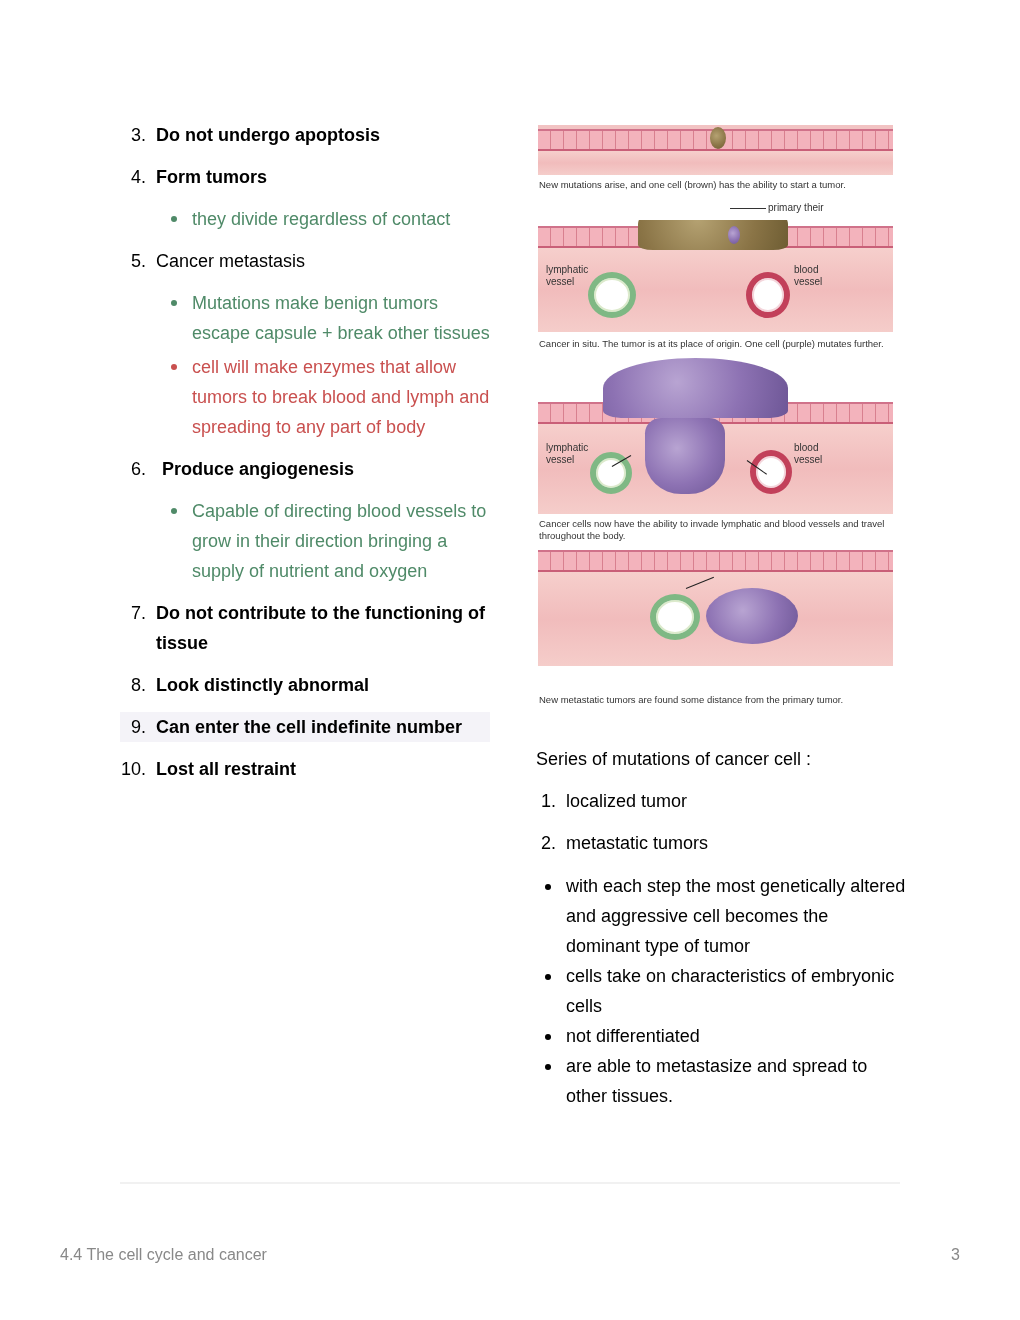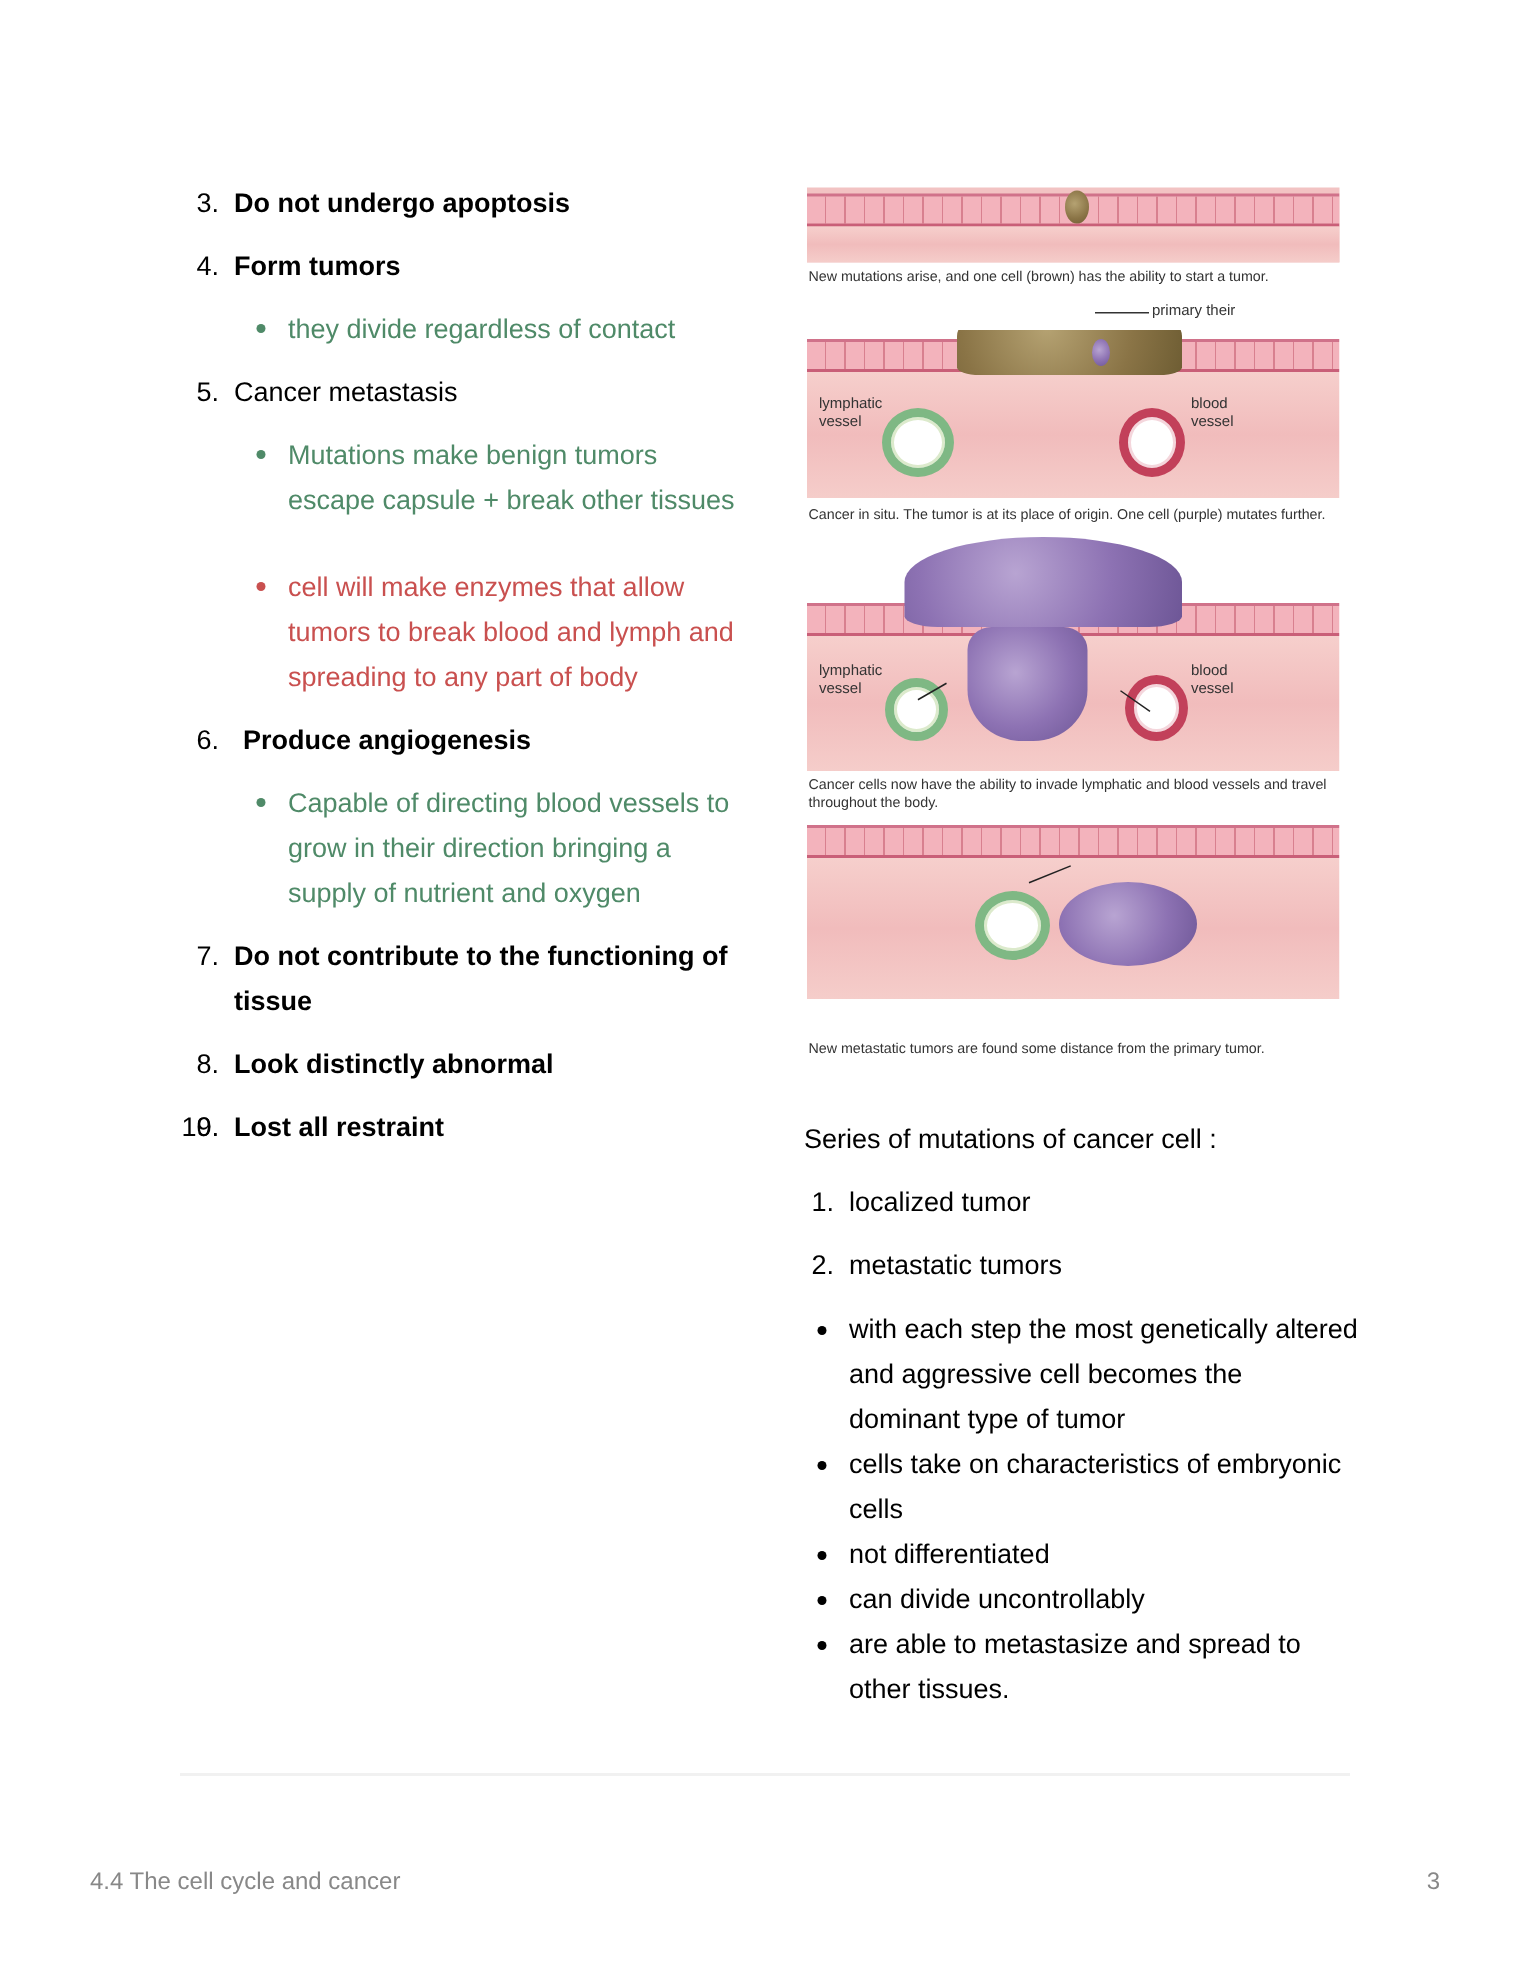"cell will make enzymes that" div.sub { margin-top: 28px -> 4px }
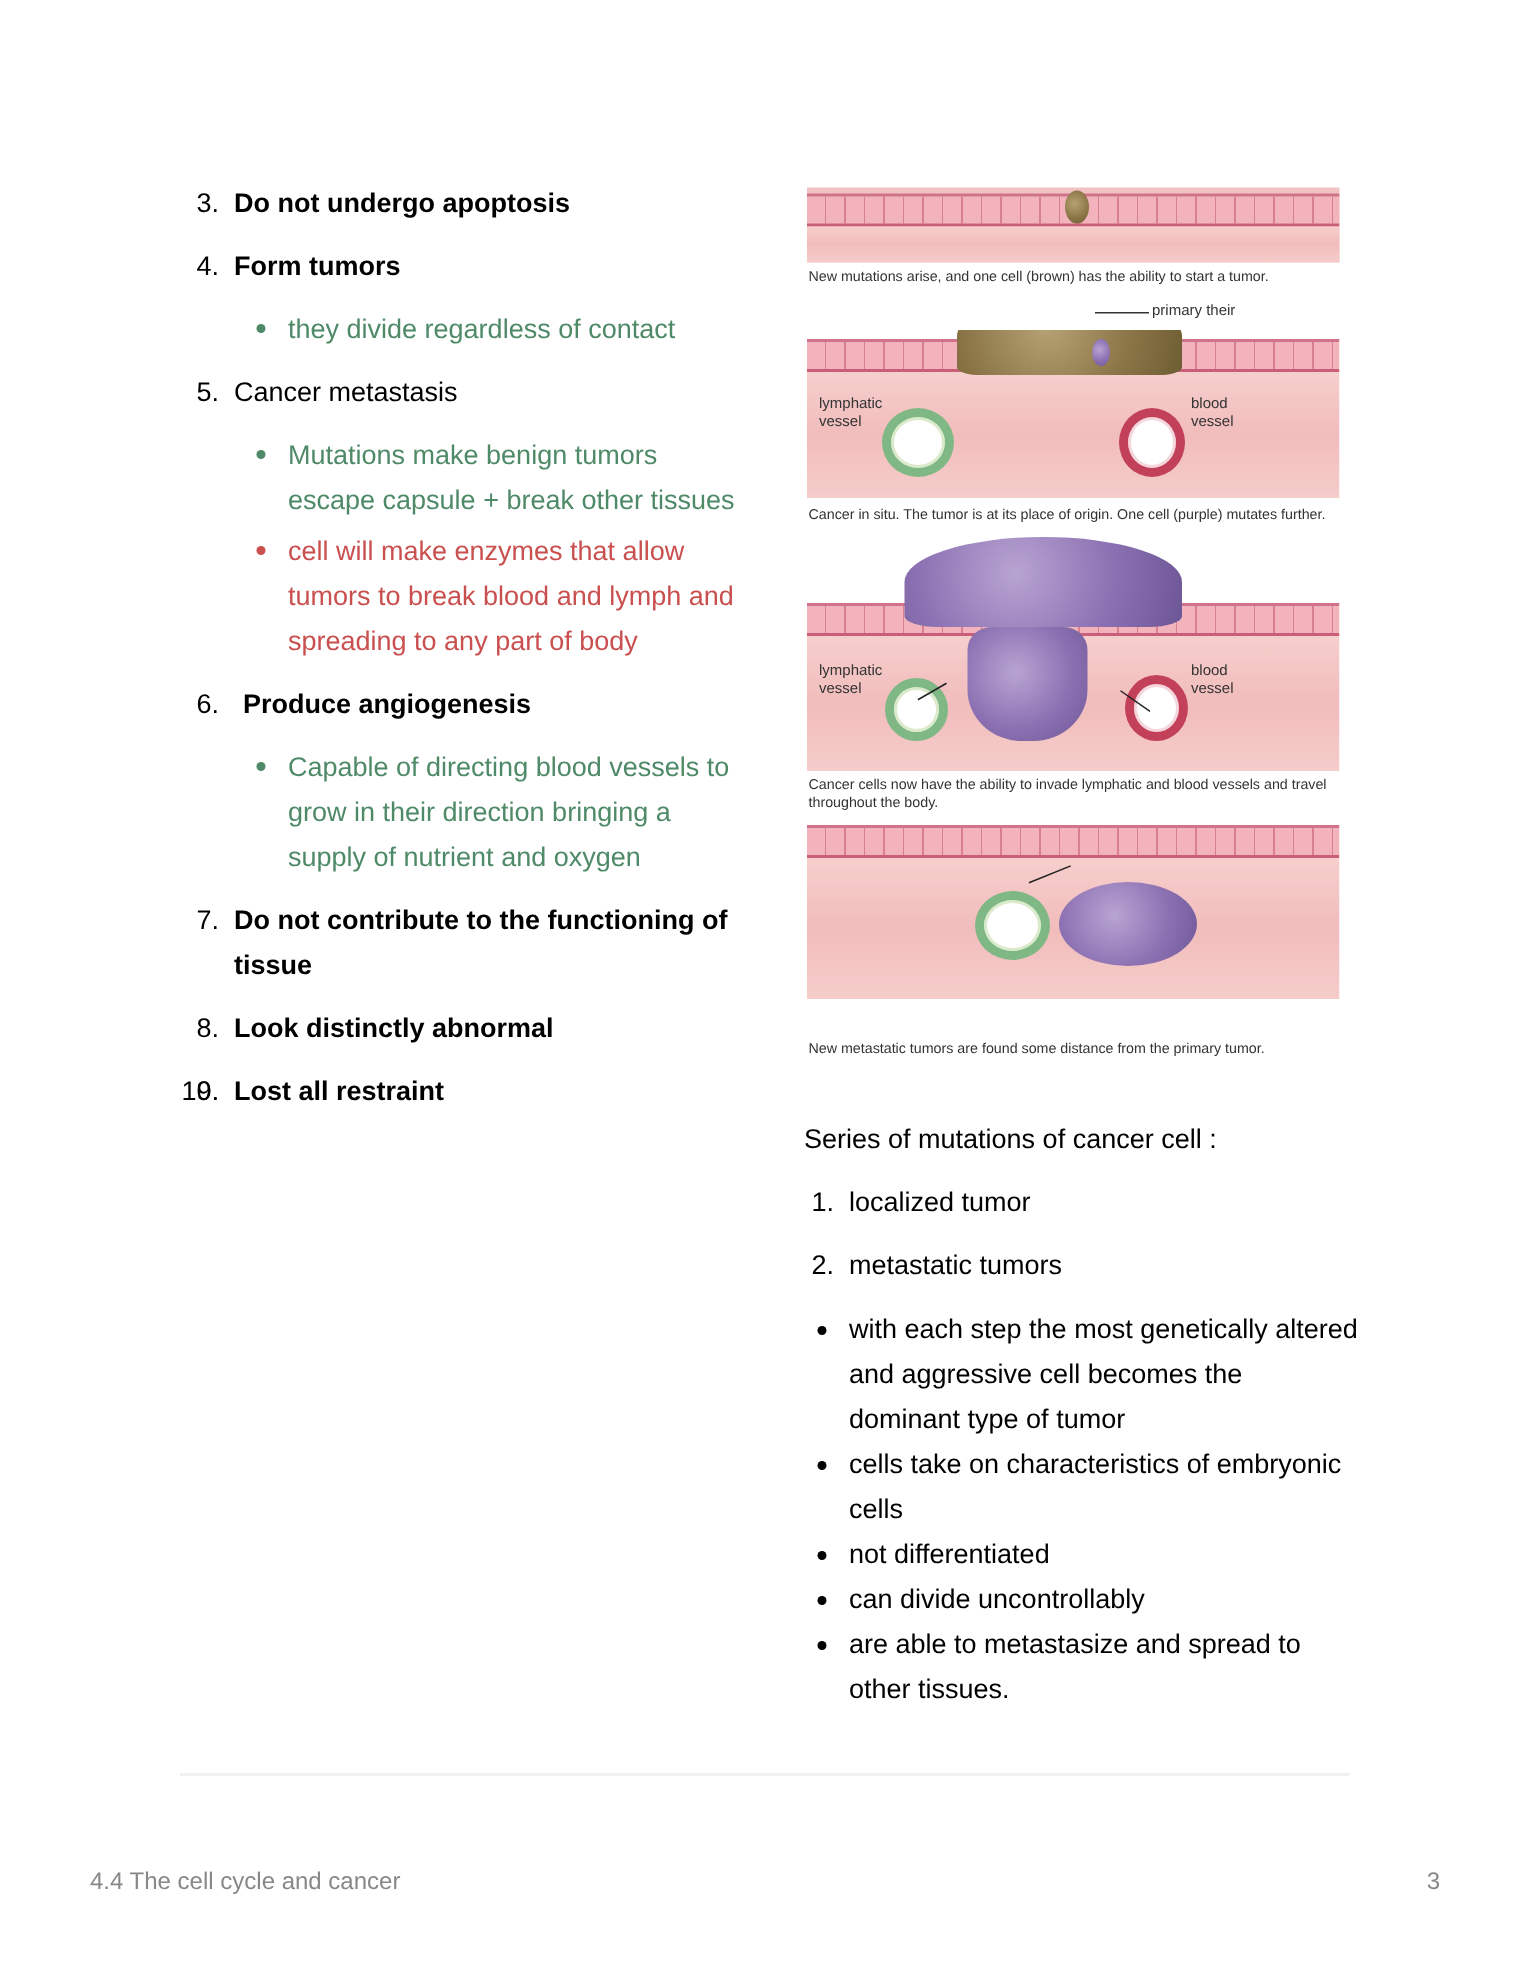"Can enter the cell indefinite" span.txt { html: none -> <span>Can enter the cell indefinite number</span> }
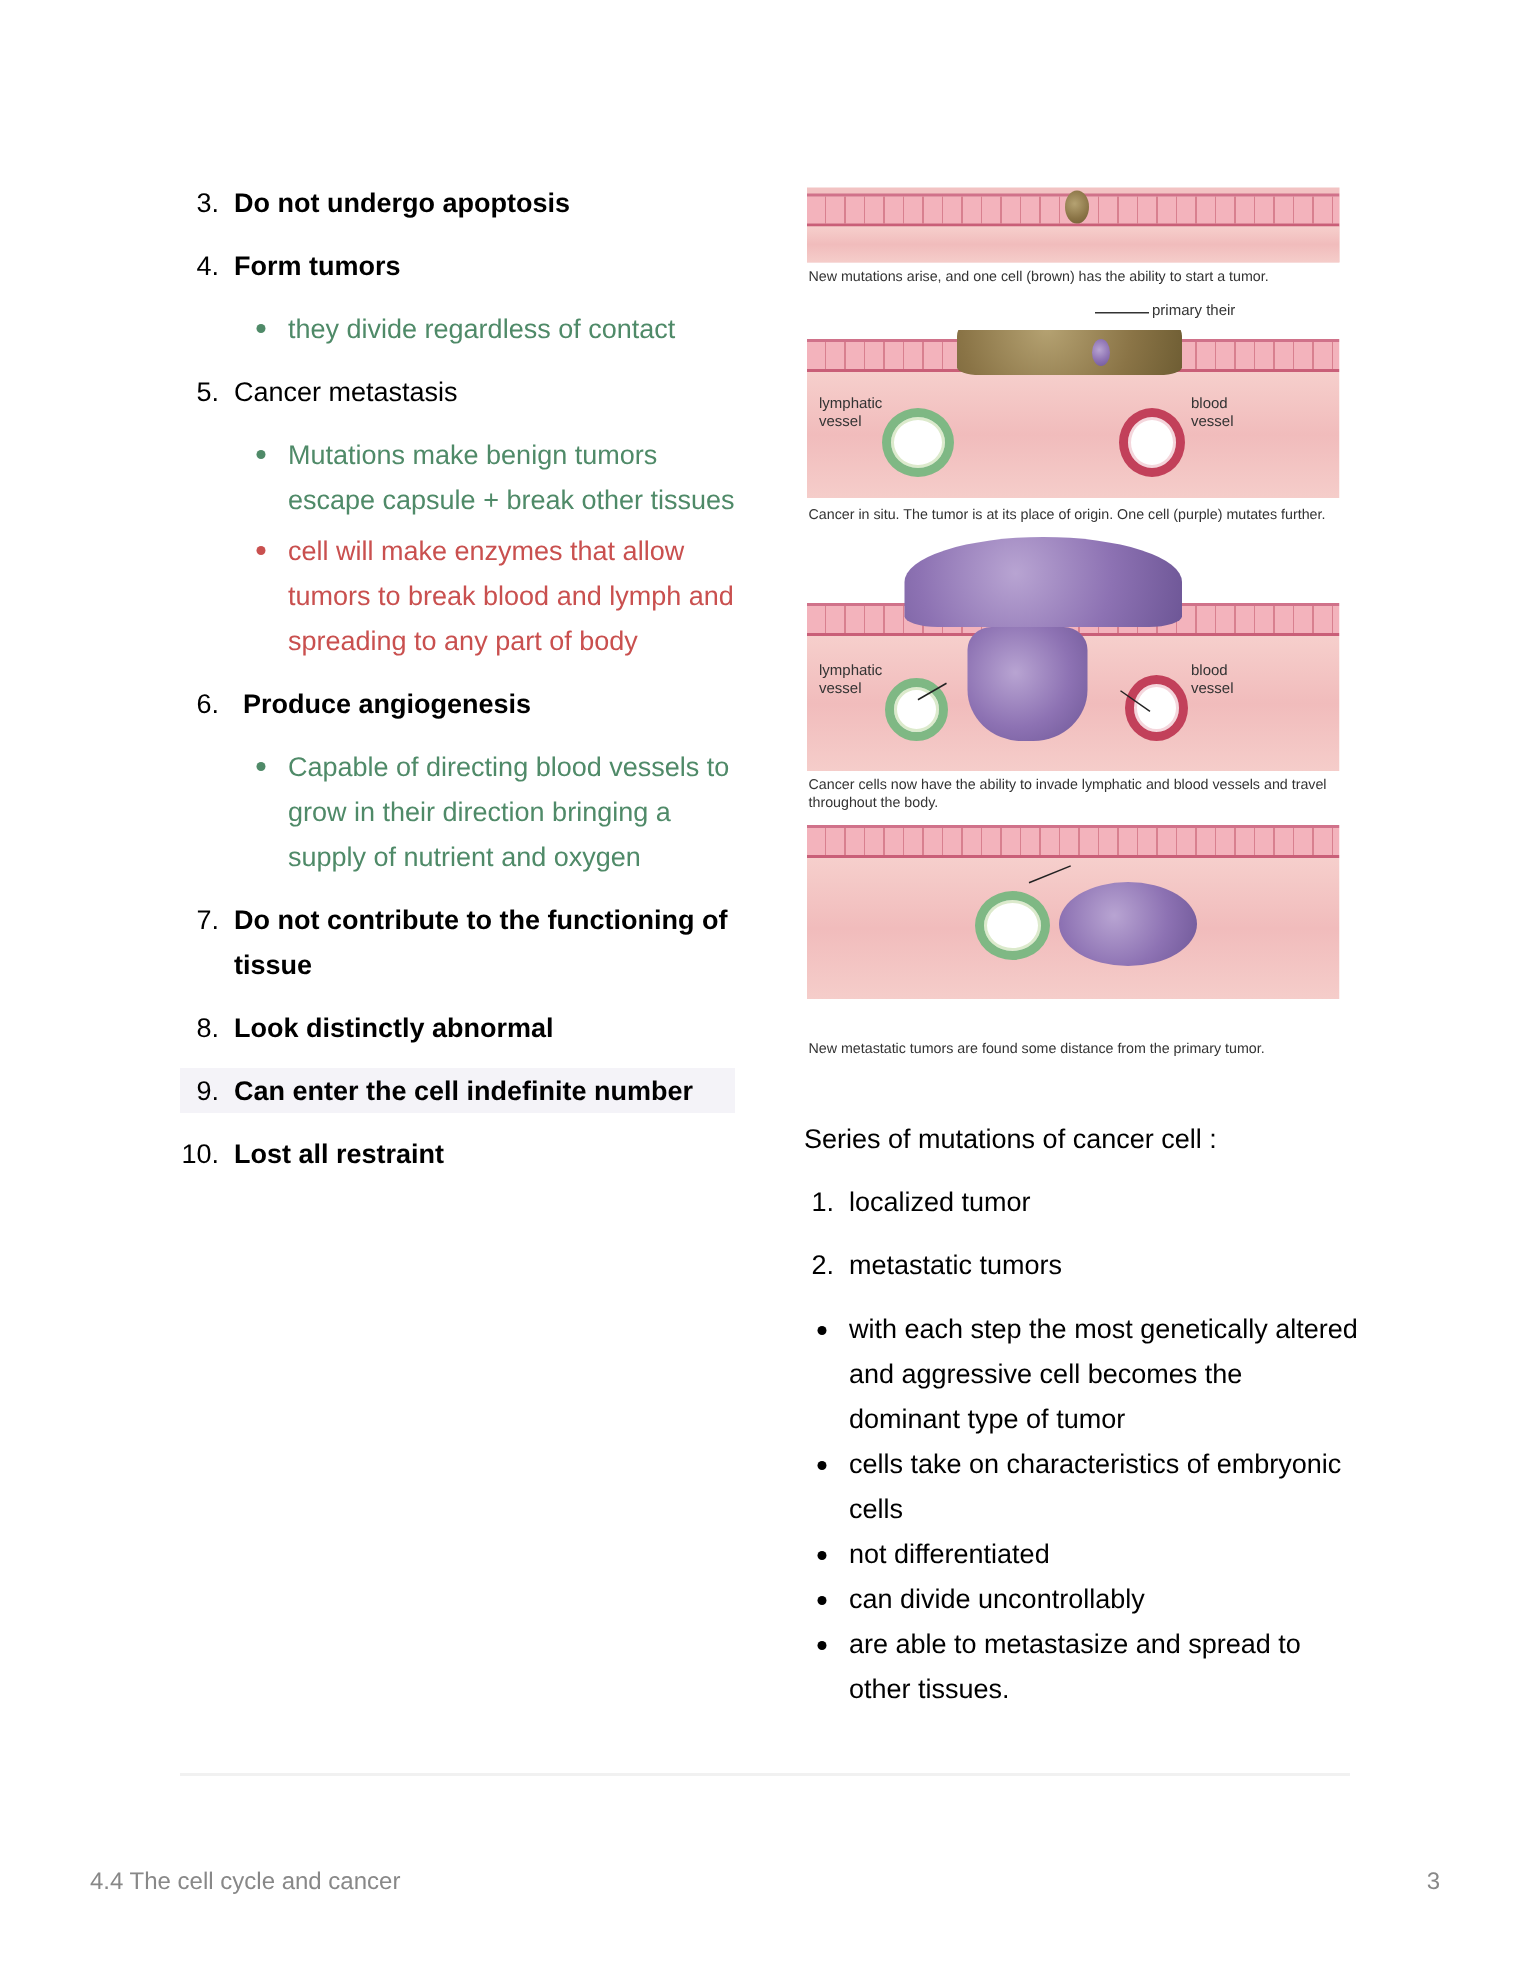"can divide uncontrollably" div.r-ul { html: <div> <span></span> <span>can divide uncontrollably</span> </div> -> none }
